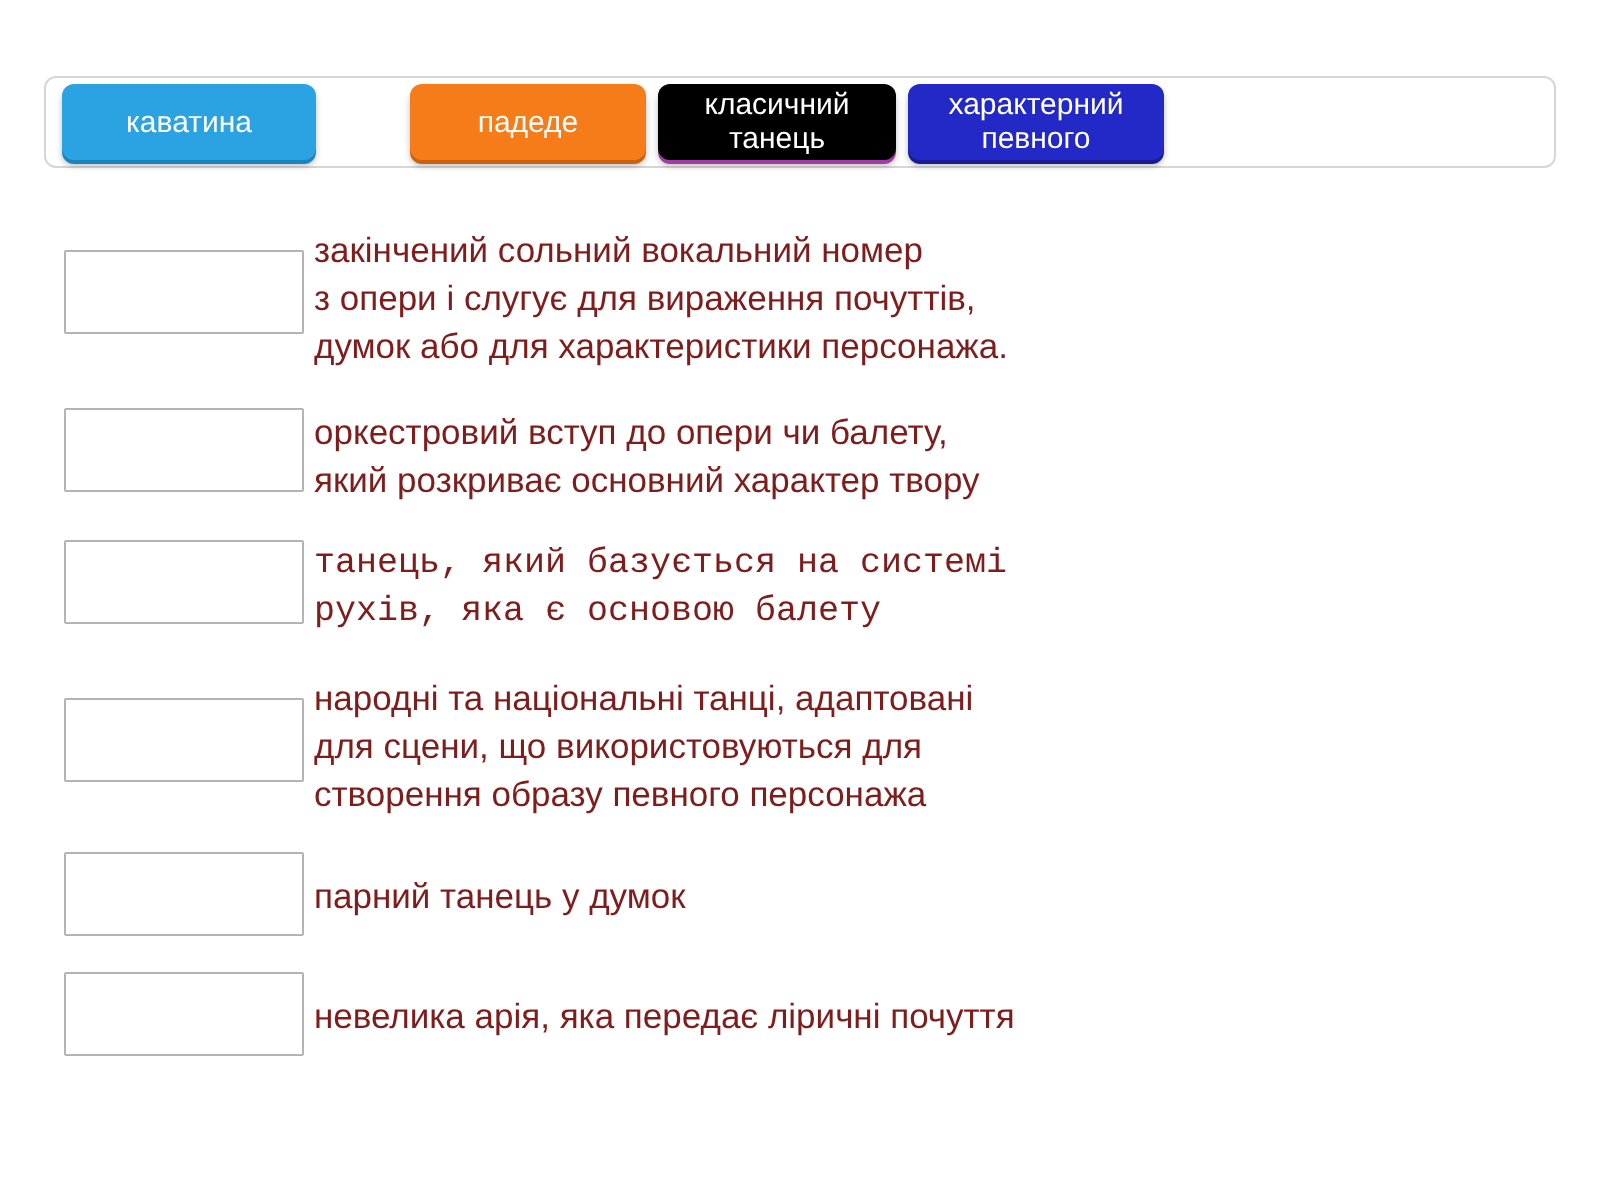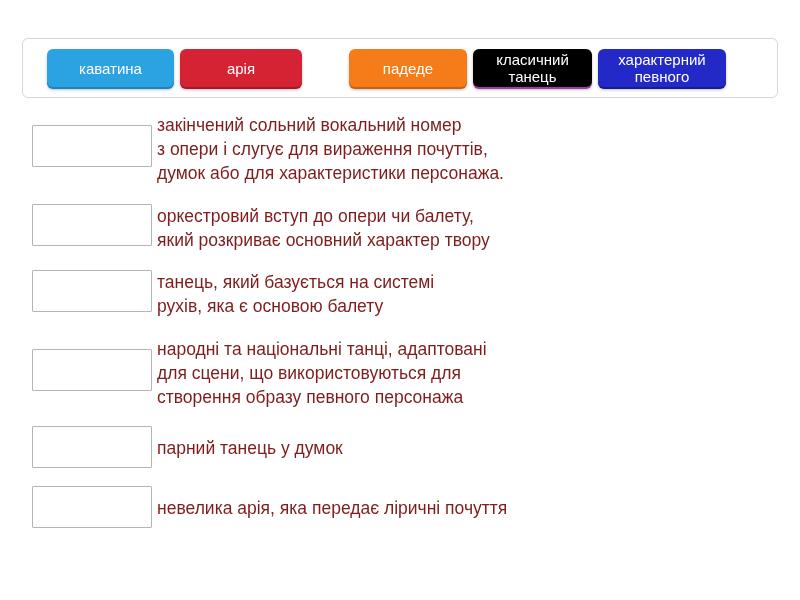"каватина" #tile-tray { height: 60px -> 46px; padding: 0 21px -> 0 5px }
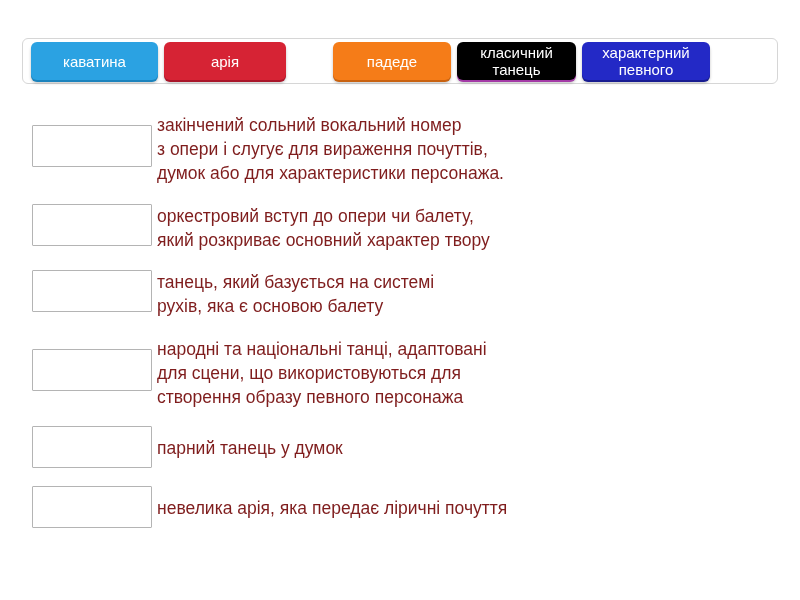"арія" div.tile { html: <div>арія</div> -> none }
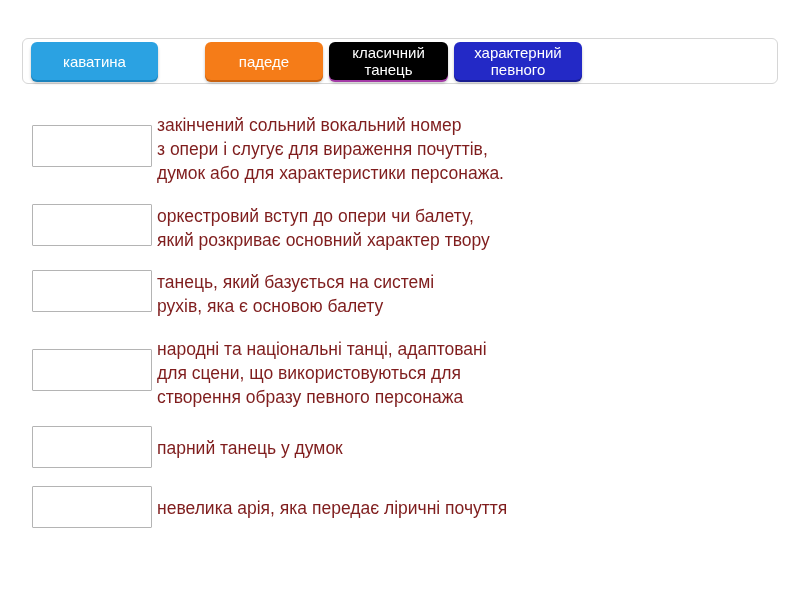"танець, який базується на системі" #row-2 .definition { font-family: none -> Liberation Mono, monospace }
